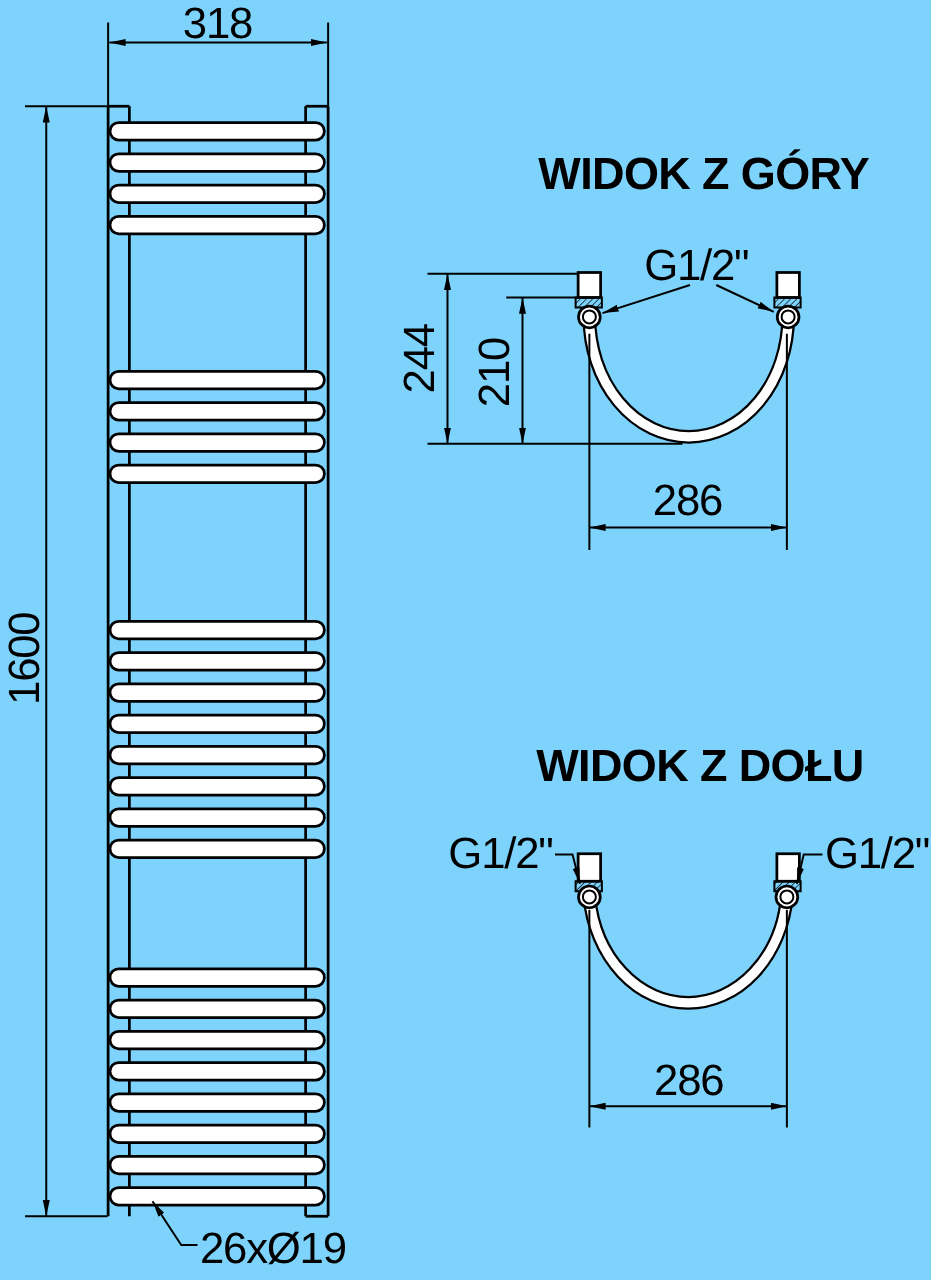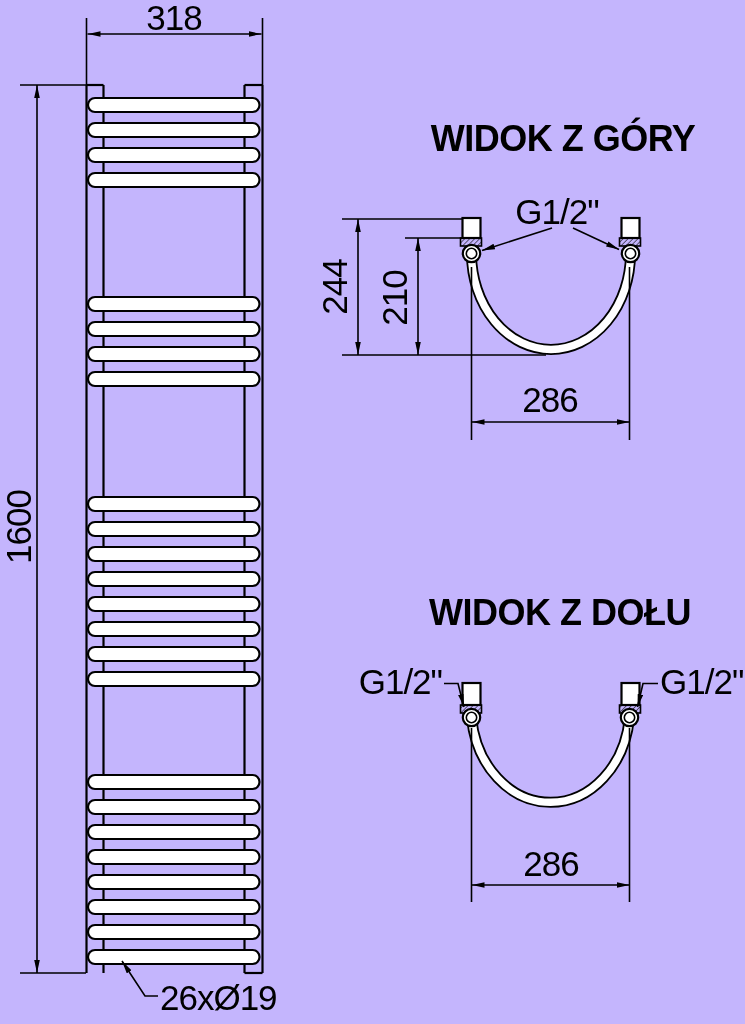"318" .sheet { background: #c4b5fd -> #7dd3fc }
